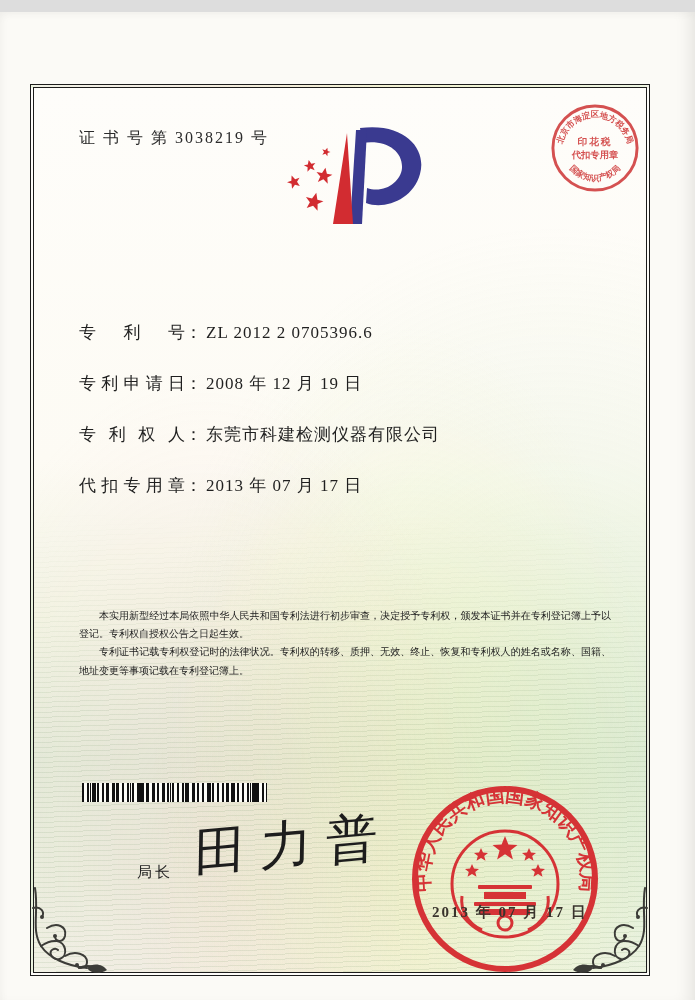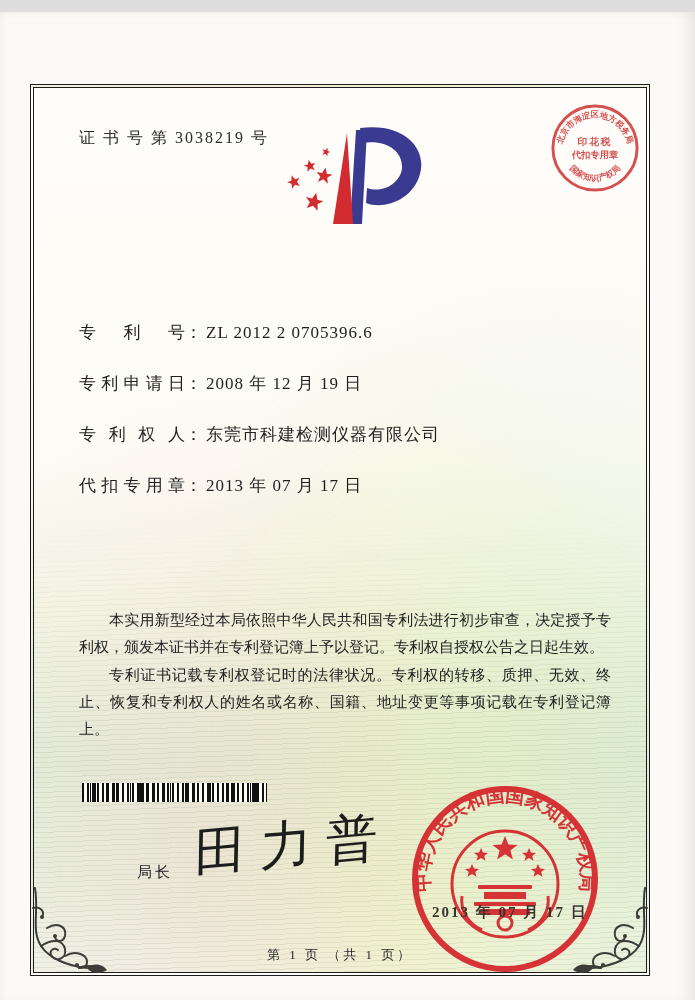"本实用新型经过本局依照中华人民共和国专利法进行初步审查，决定授予专利权，颁发本证" .body-text { font-size: 15px -> 10px }
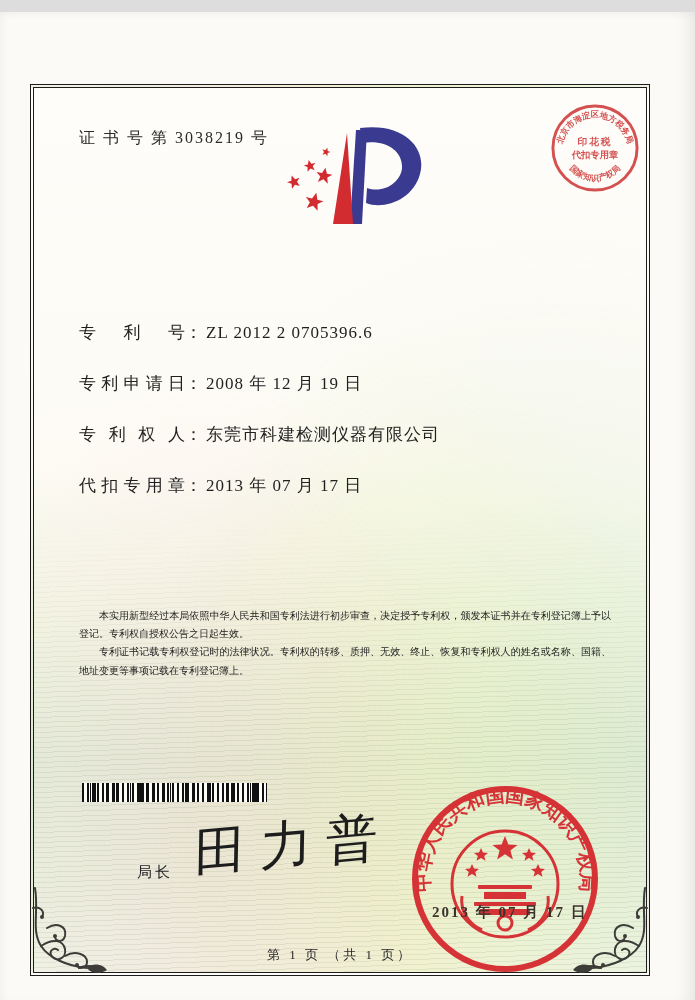"第 1 页 （共 1" div.footer { html: <div>第 1 页 （共 1 页）</div> -> none }
